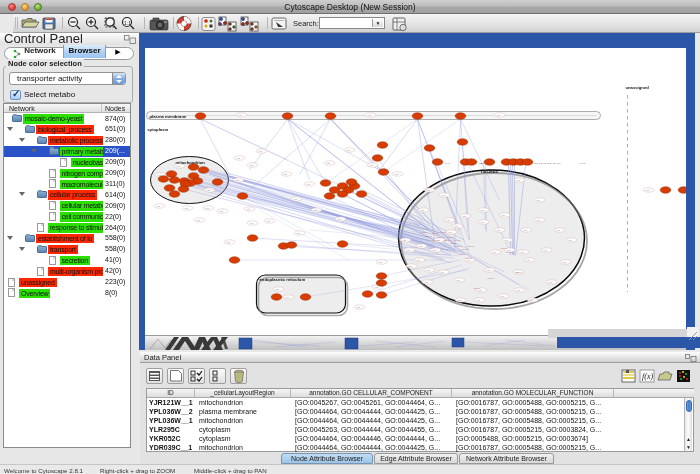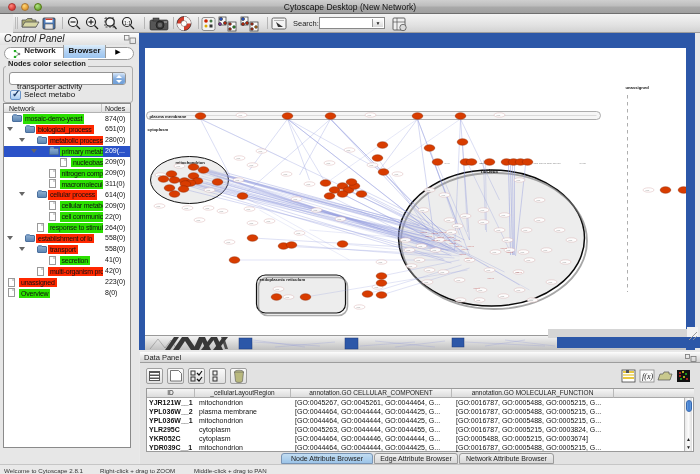"Cytoscape Desktop (New Network)" div.title { text: Network -> Session }
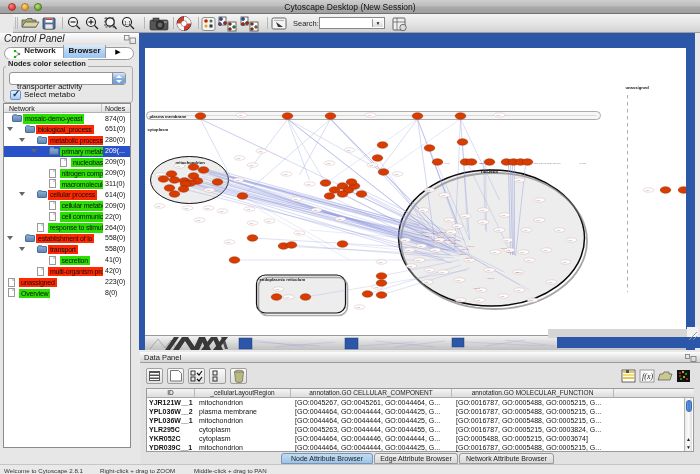"Control Panel" #cp-title { font-size: 10px -> 13px; font-style: italic -> none }
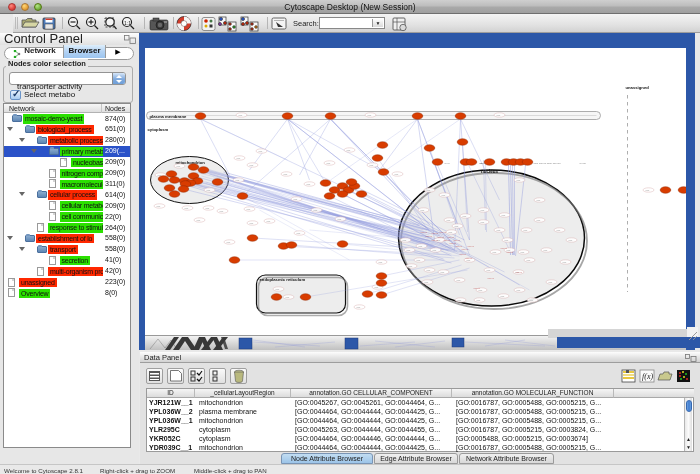"Nodes color selection" div { text: Nodes -> Node }
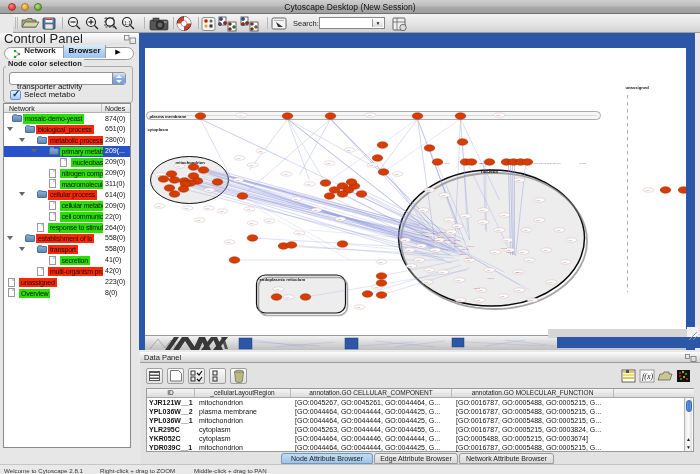"transporter activity" #combo .ctext { top: 8px -> 0 }
